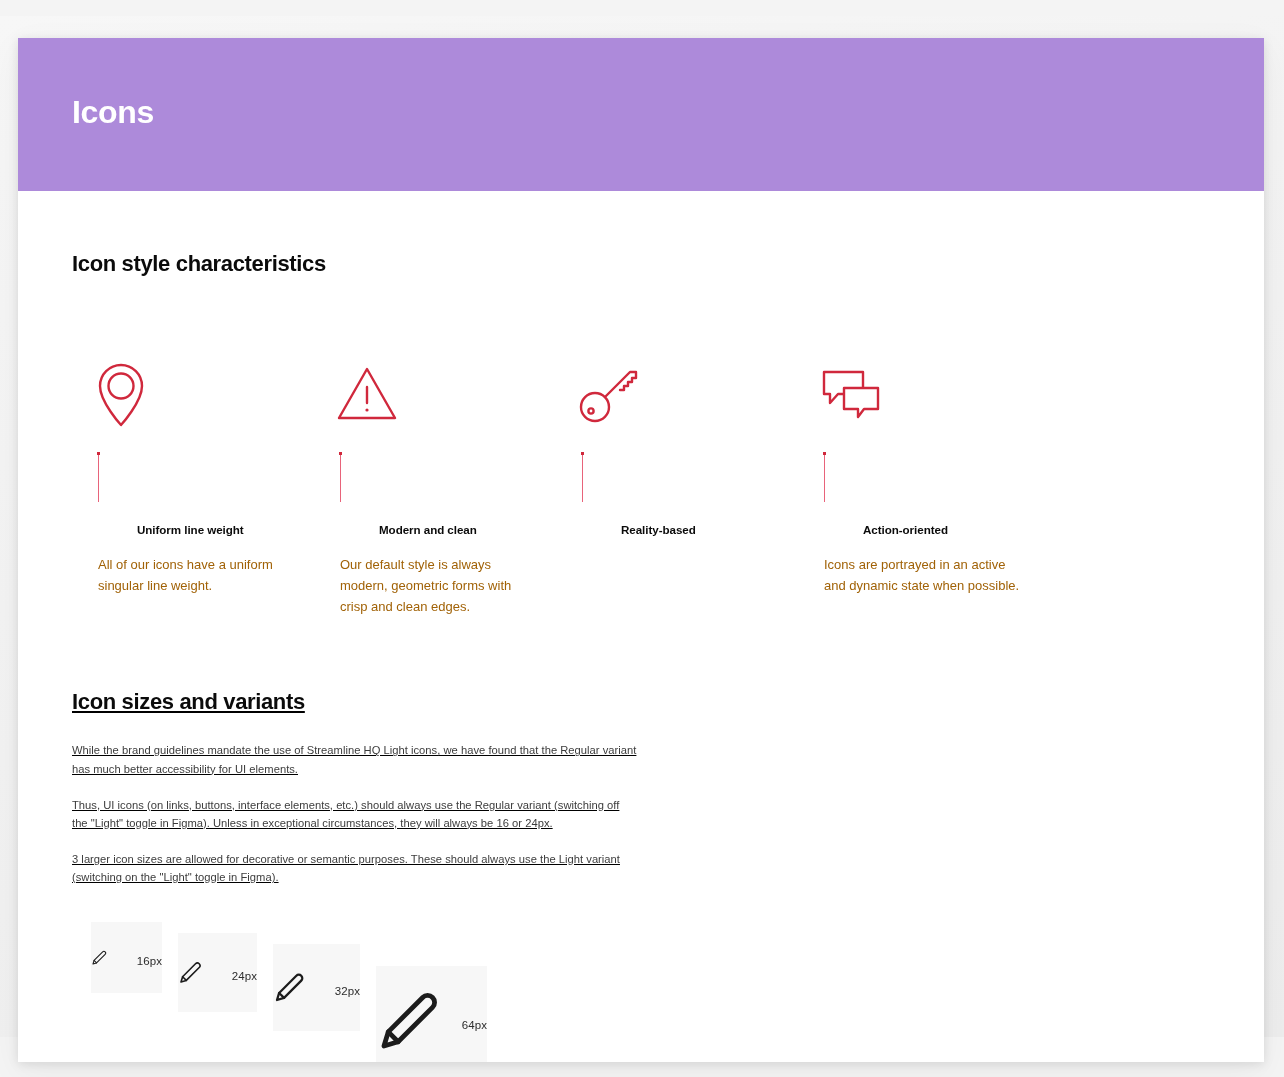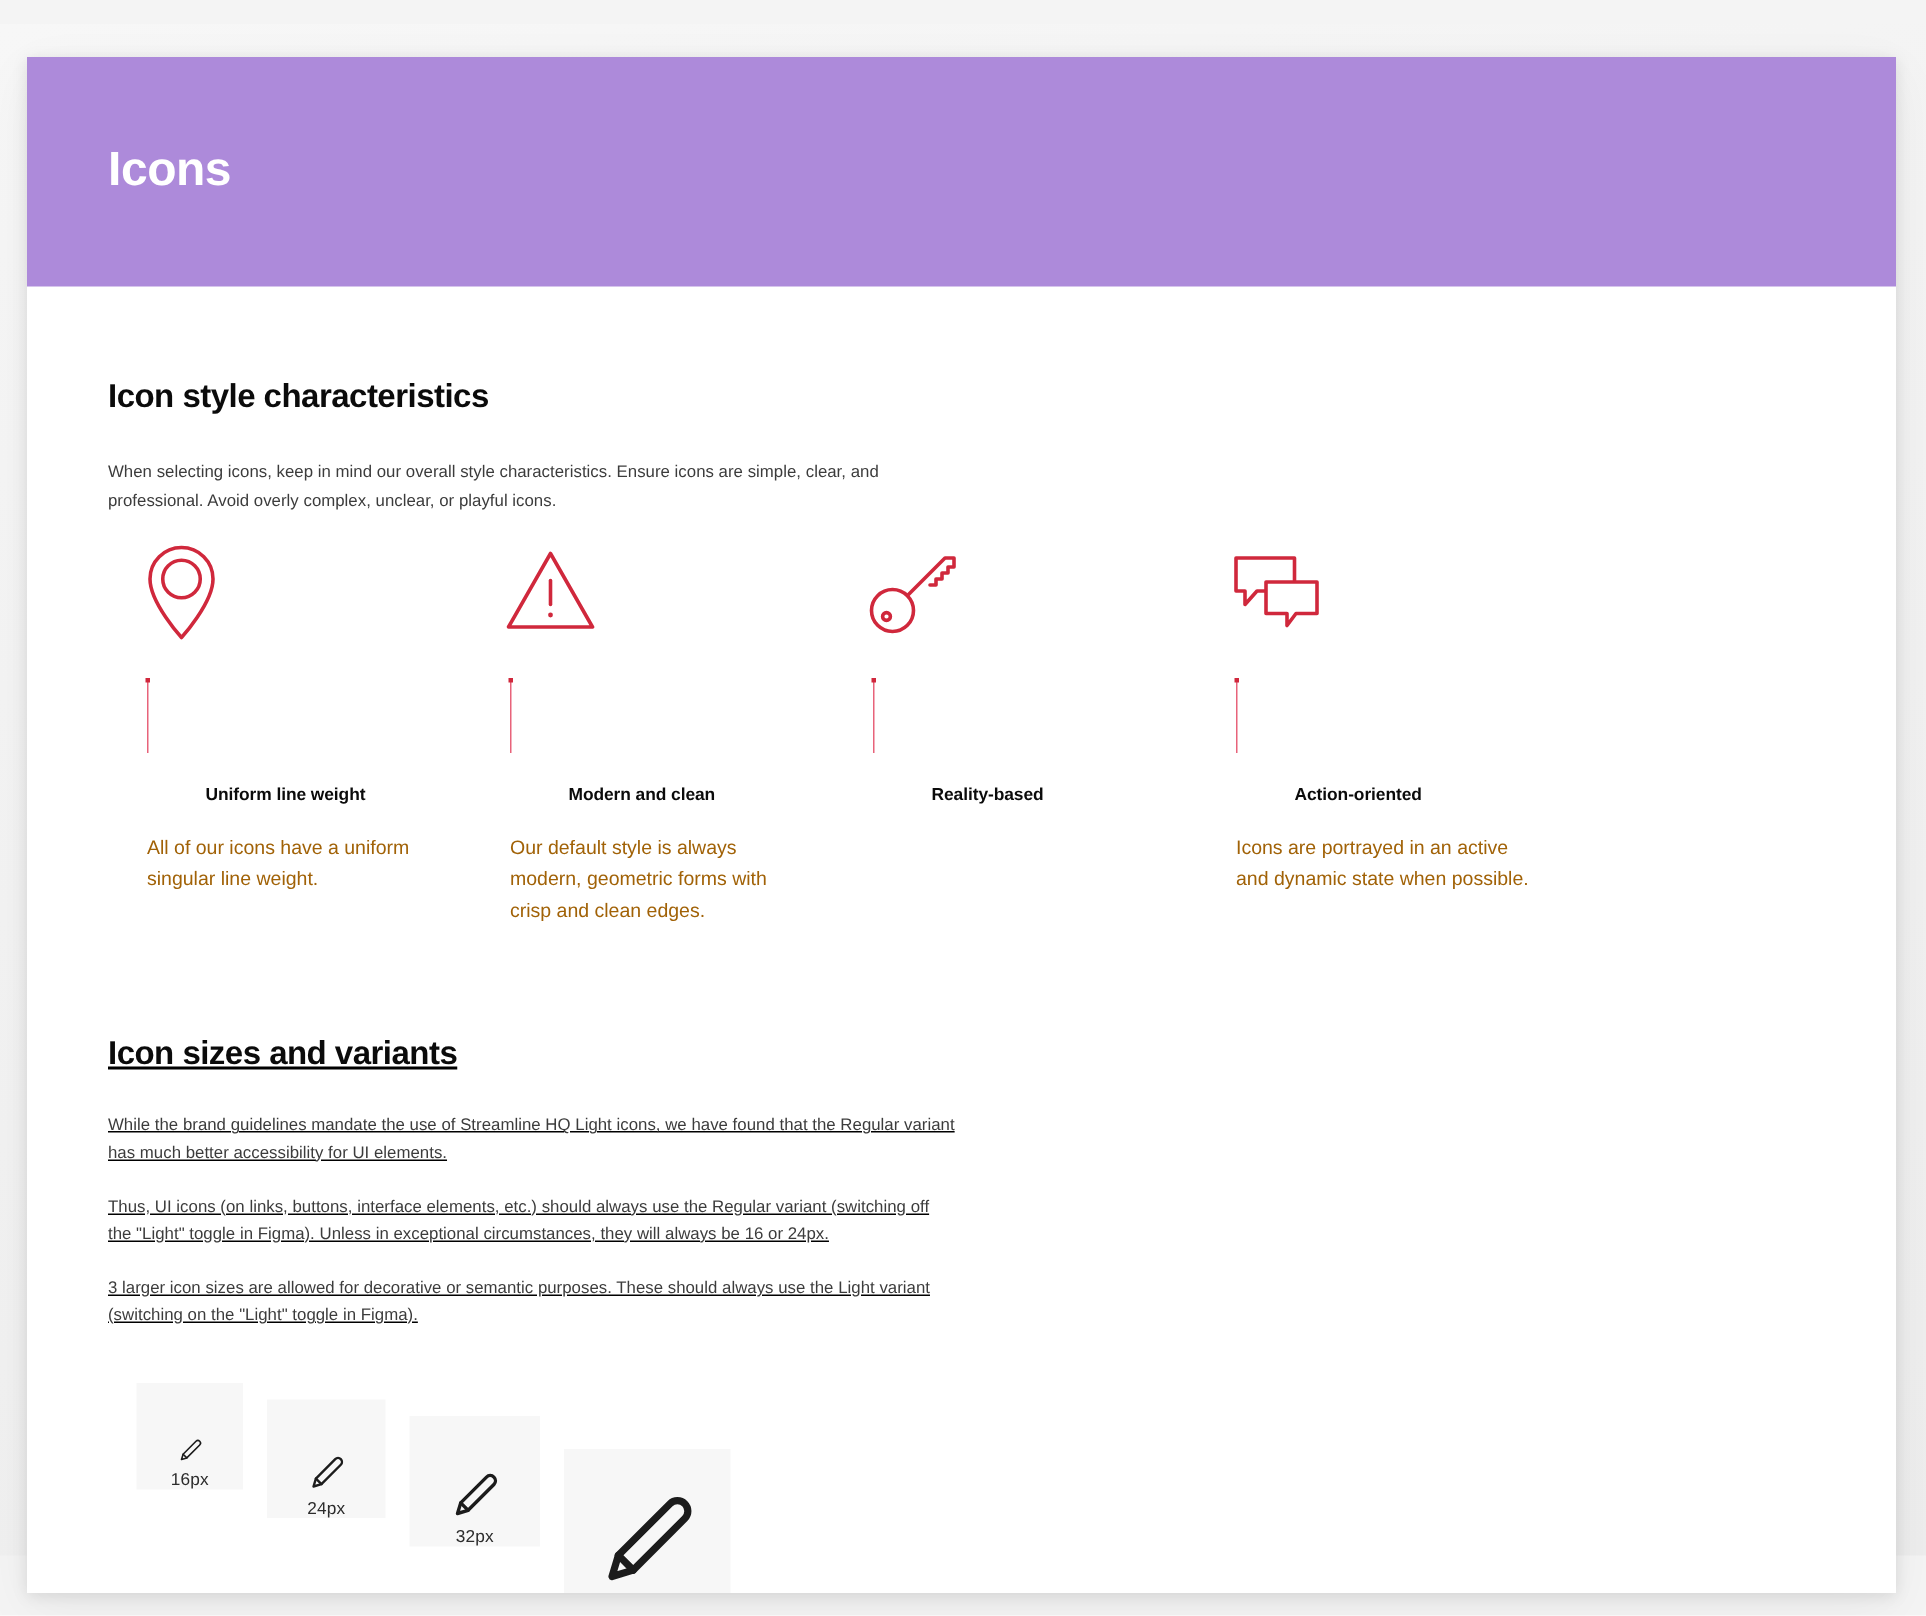"When selecting icons, keep in" p.para { html: <p>When selecting icons, keep in mind our overall style characteristics. Ensure icons are simple, clear, and professional. Avoid overly complex, unclear, or playful icons.</p> -> none }
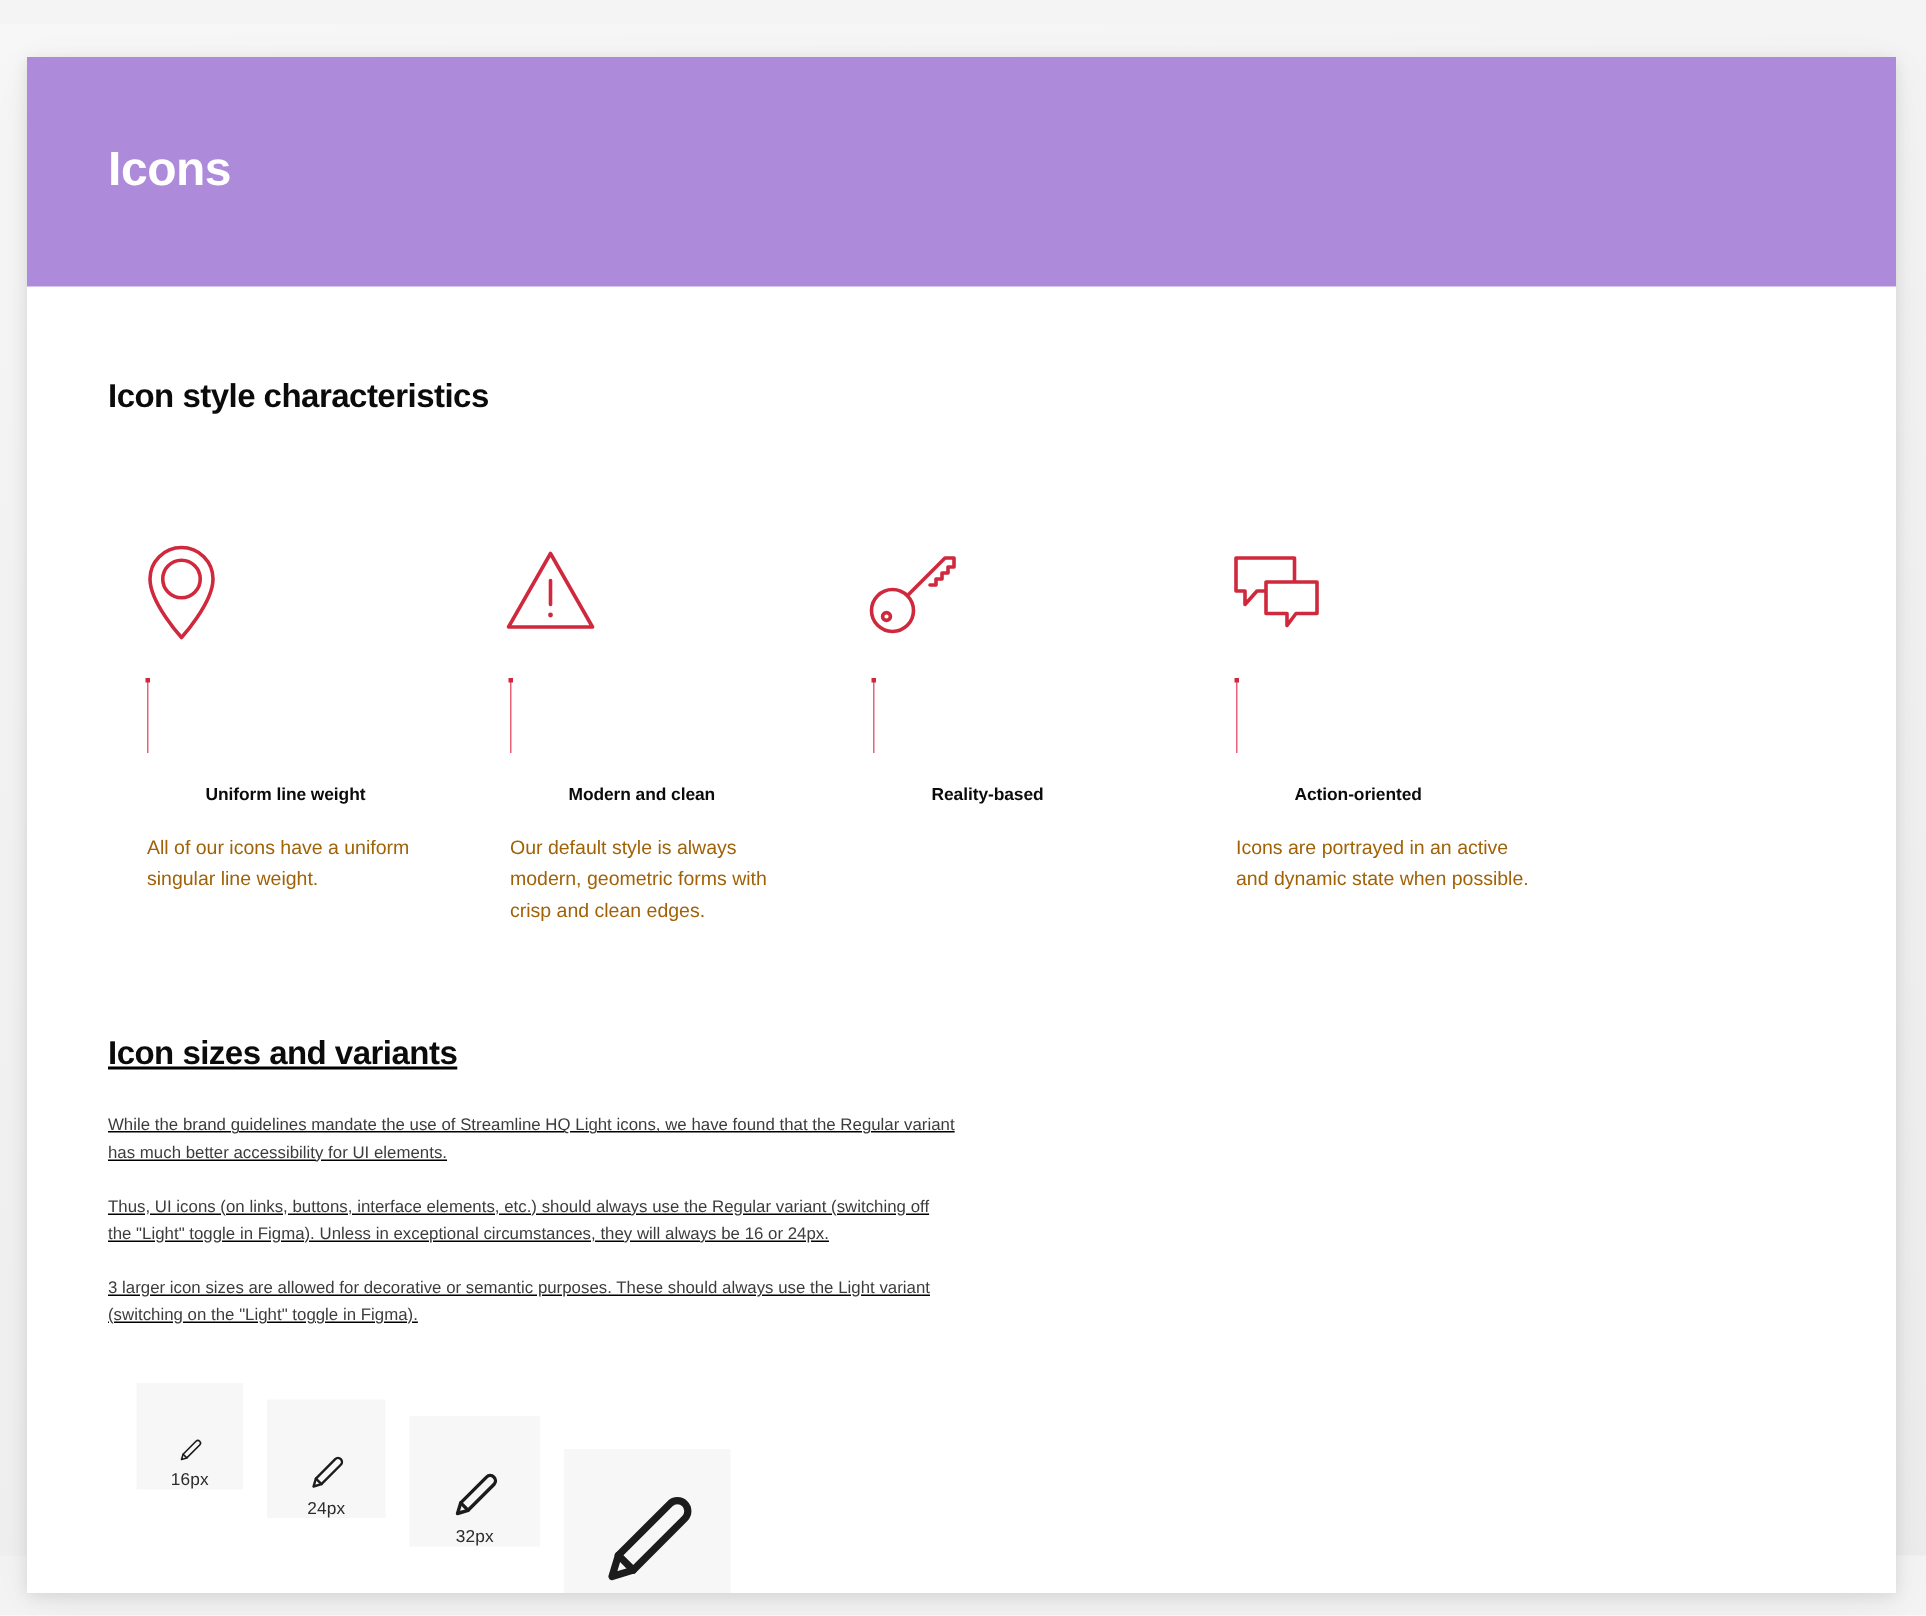"16px" .swatch { flex-direction: column -> row; justify-content: flex-end -> space-between }
